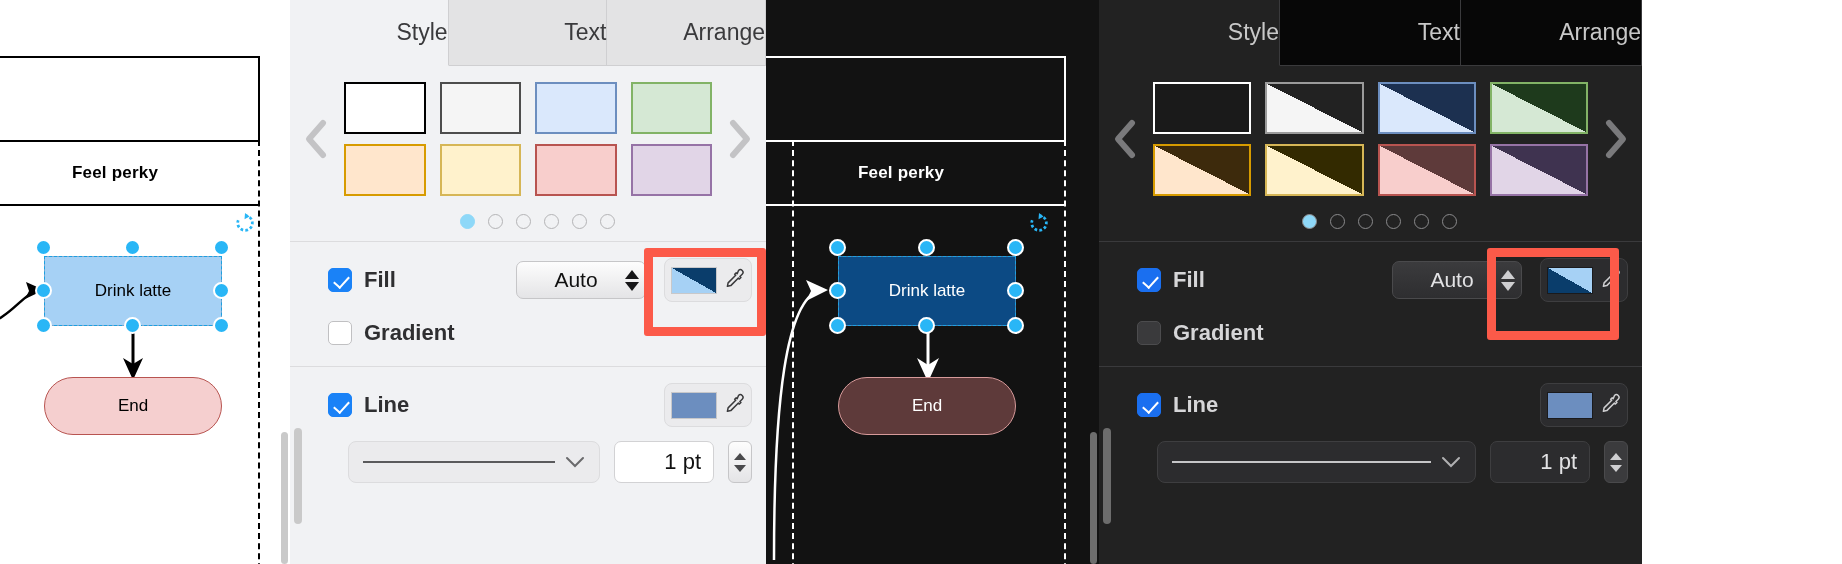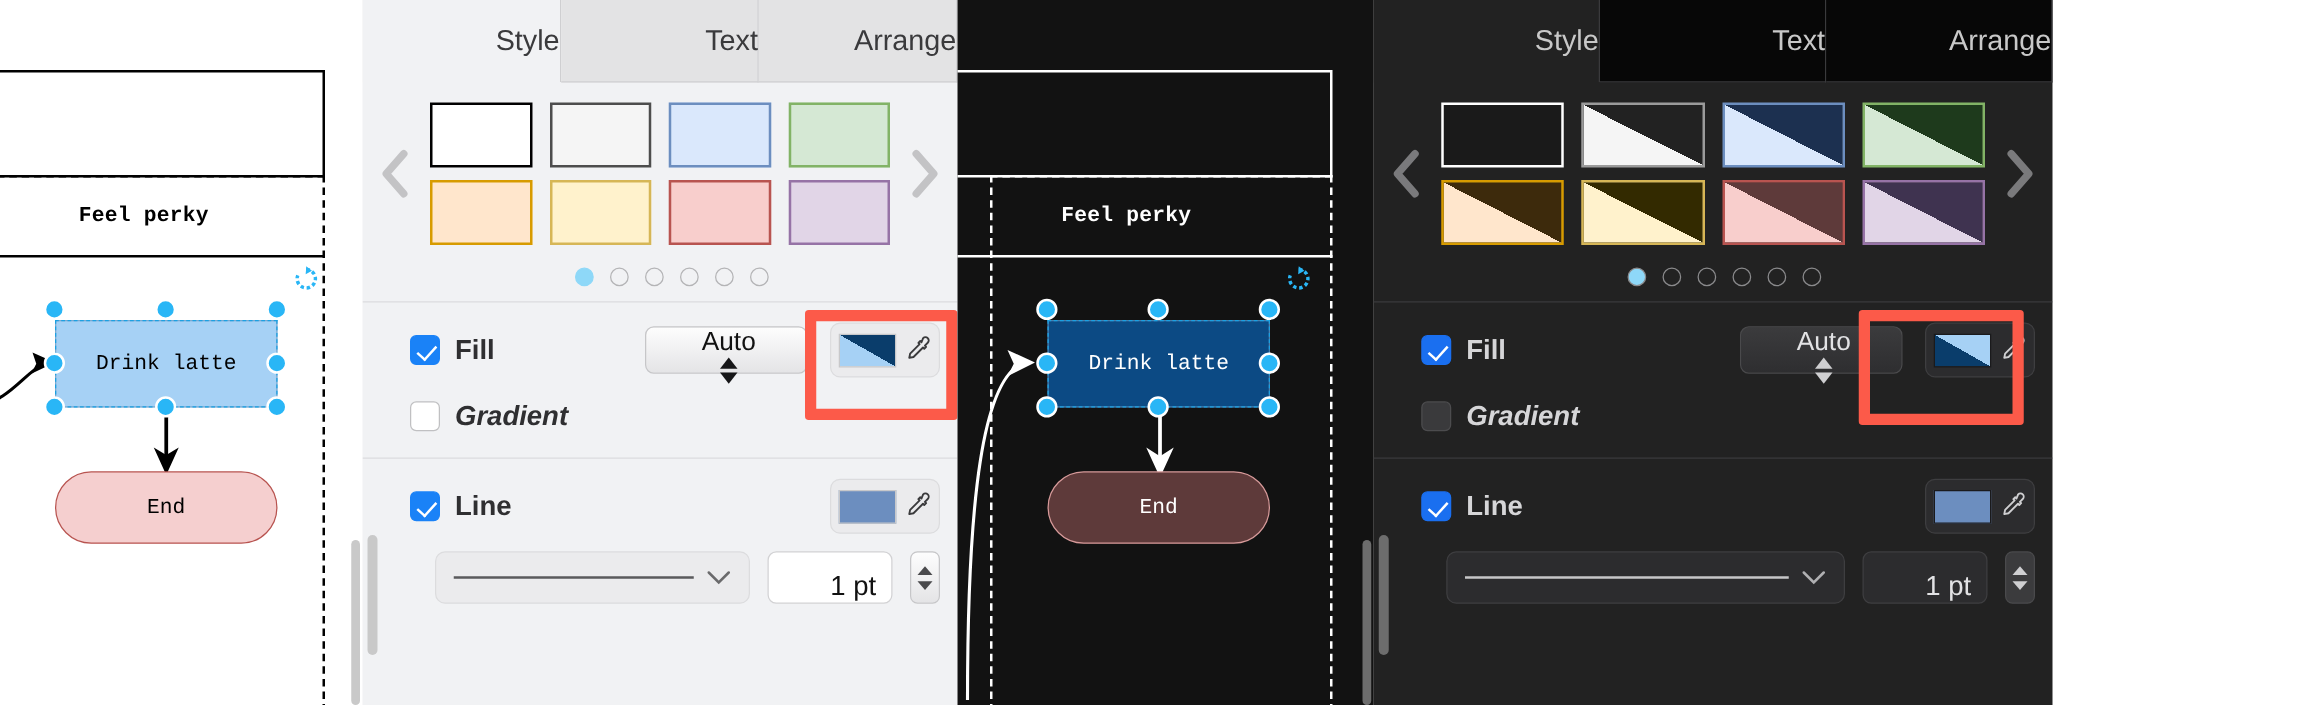"Feel perky" .canvas { font-family: Liberation Mono, monospace -> none }
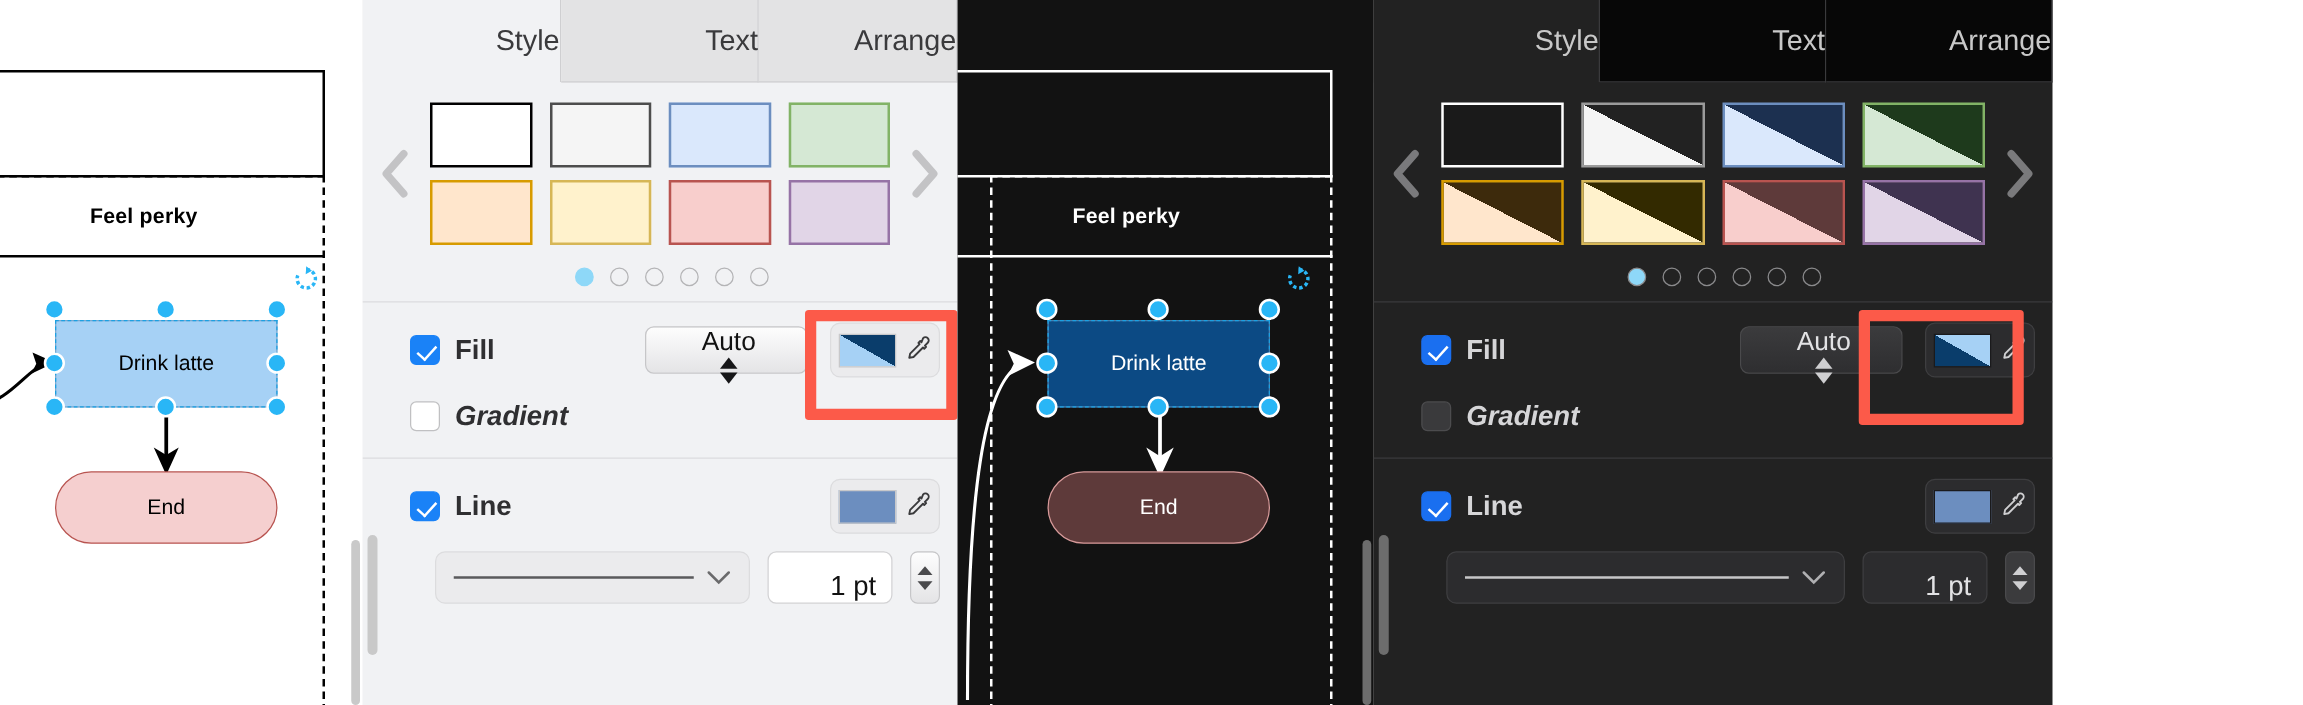"Auto" .auto-select { flex-direction: column -> none }
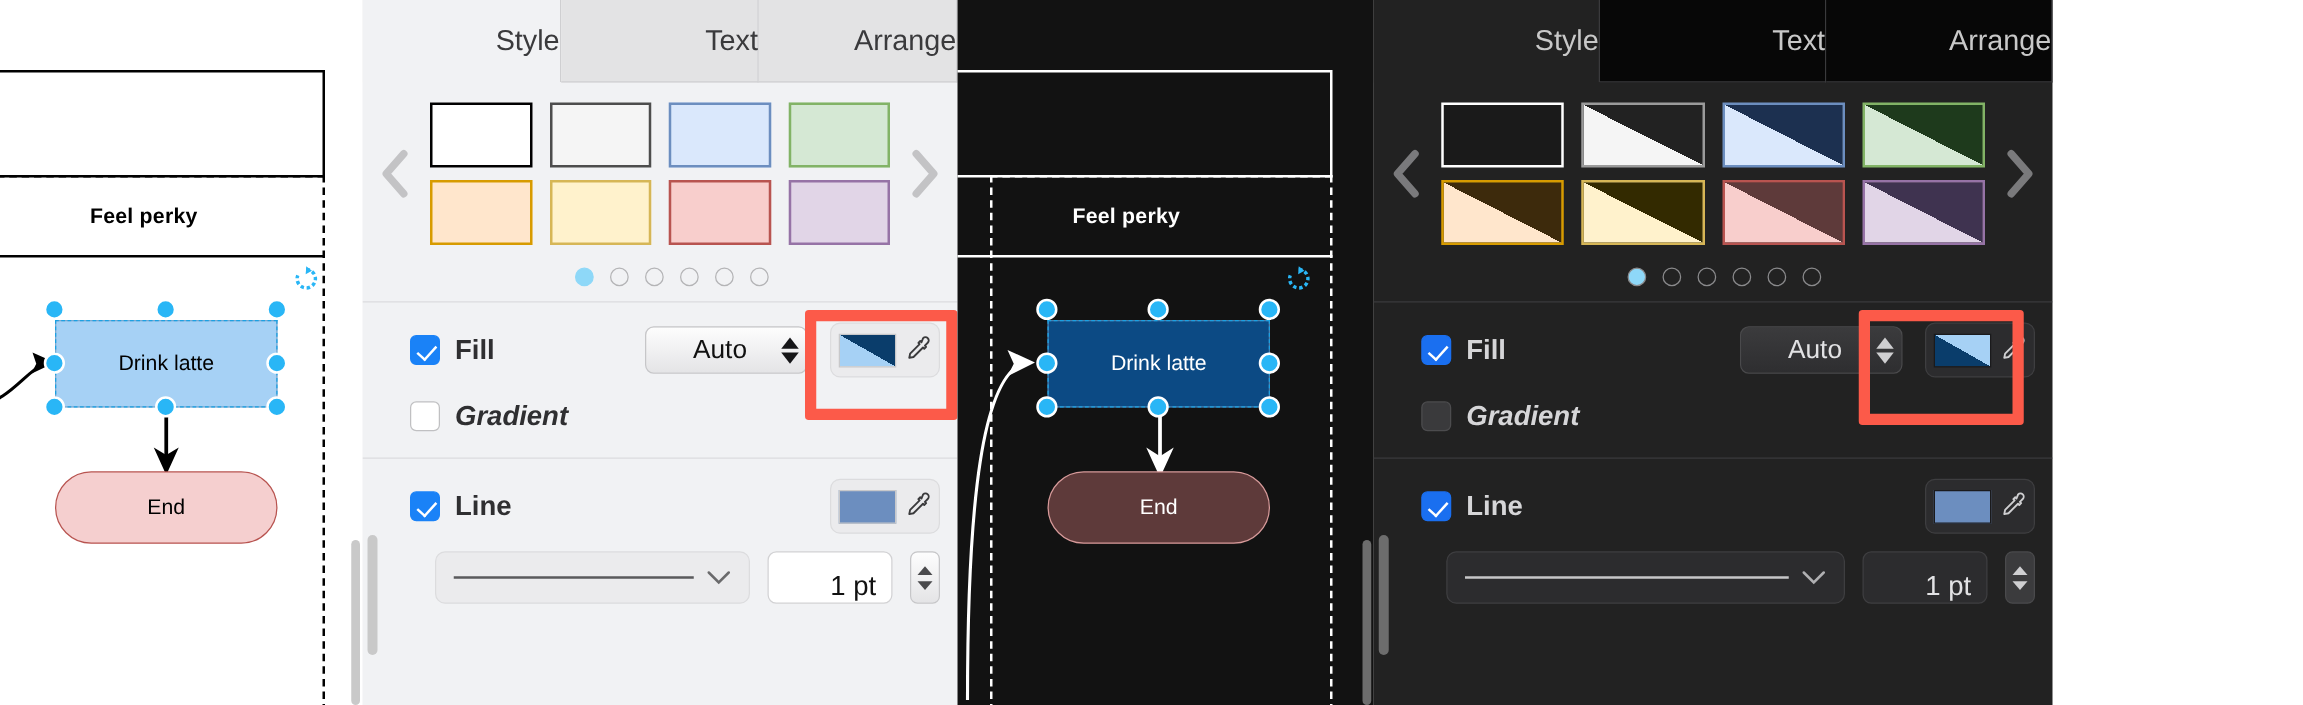"Gradient" .row + .row { font-style: italic -> none }
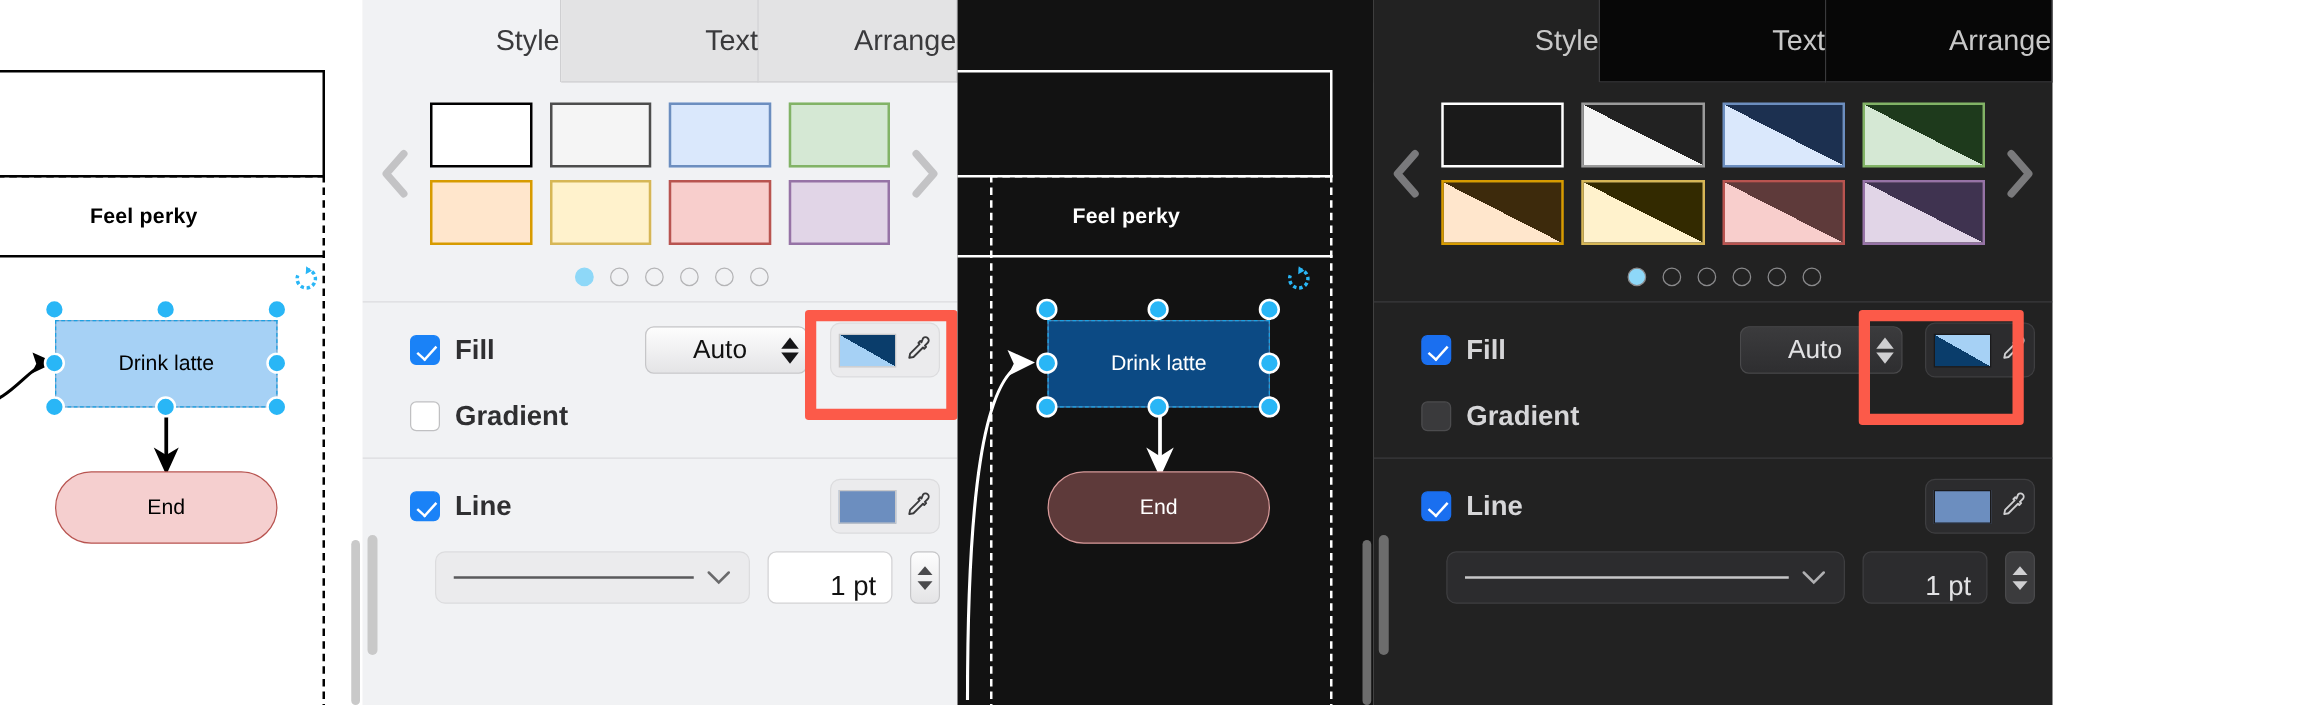"1 pt" .ptfield { align-items: flex-end -> center }
